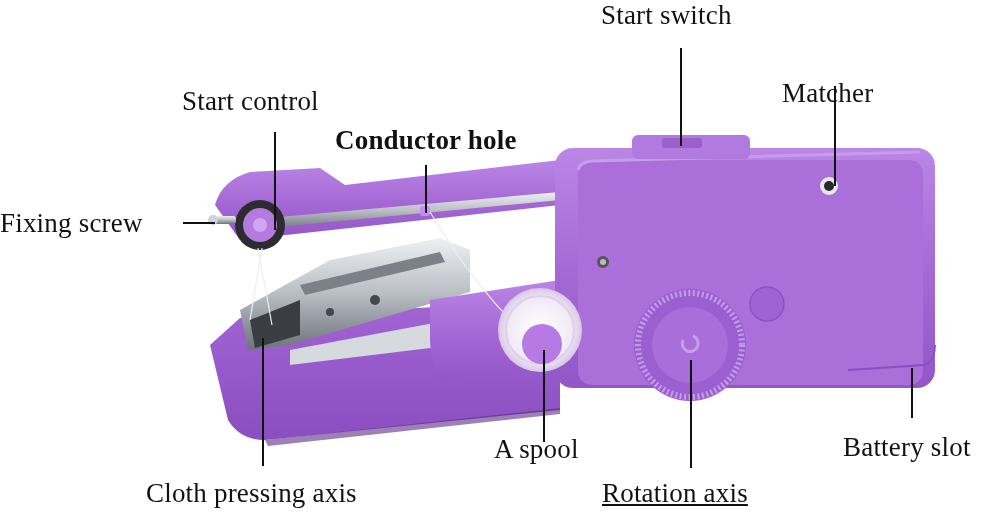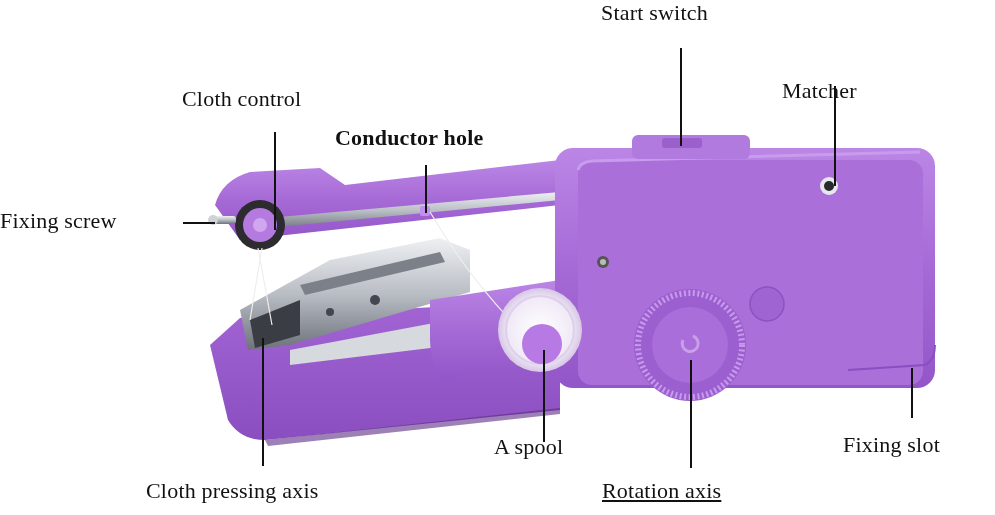"Start switch" .label { font-size: 22px -> 27px }
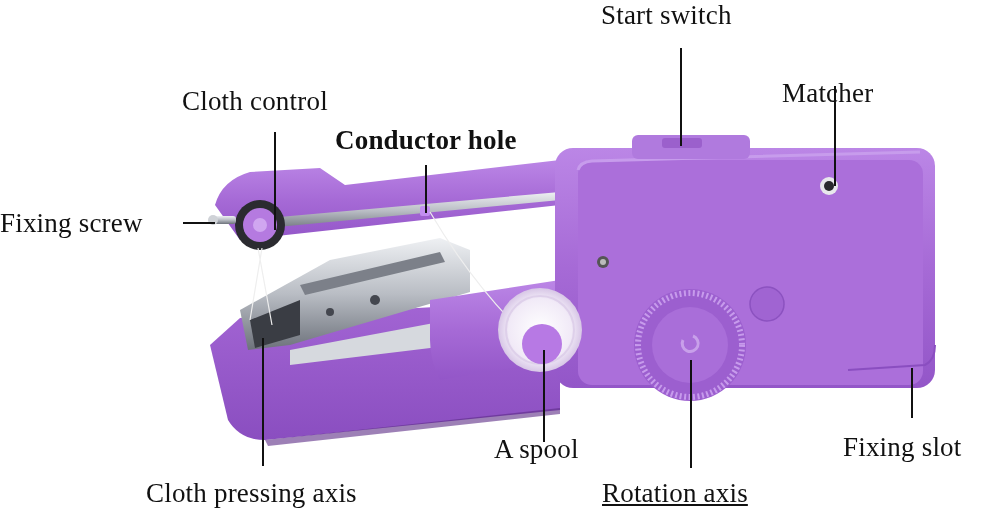"Cloth control" div.label { text: Cloth -> Start }
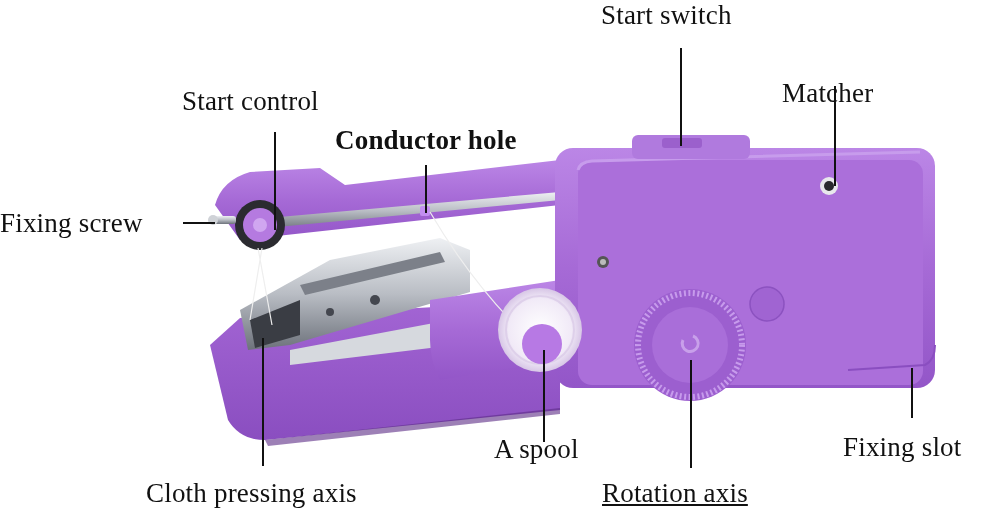"Fixing slot" div.label { text: Fixing -> Battery }
